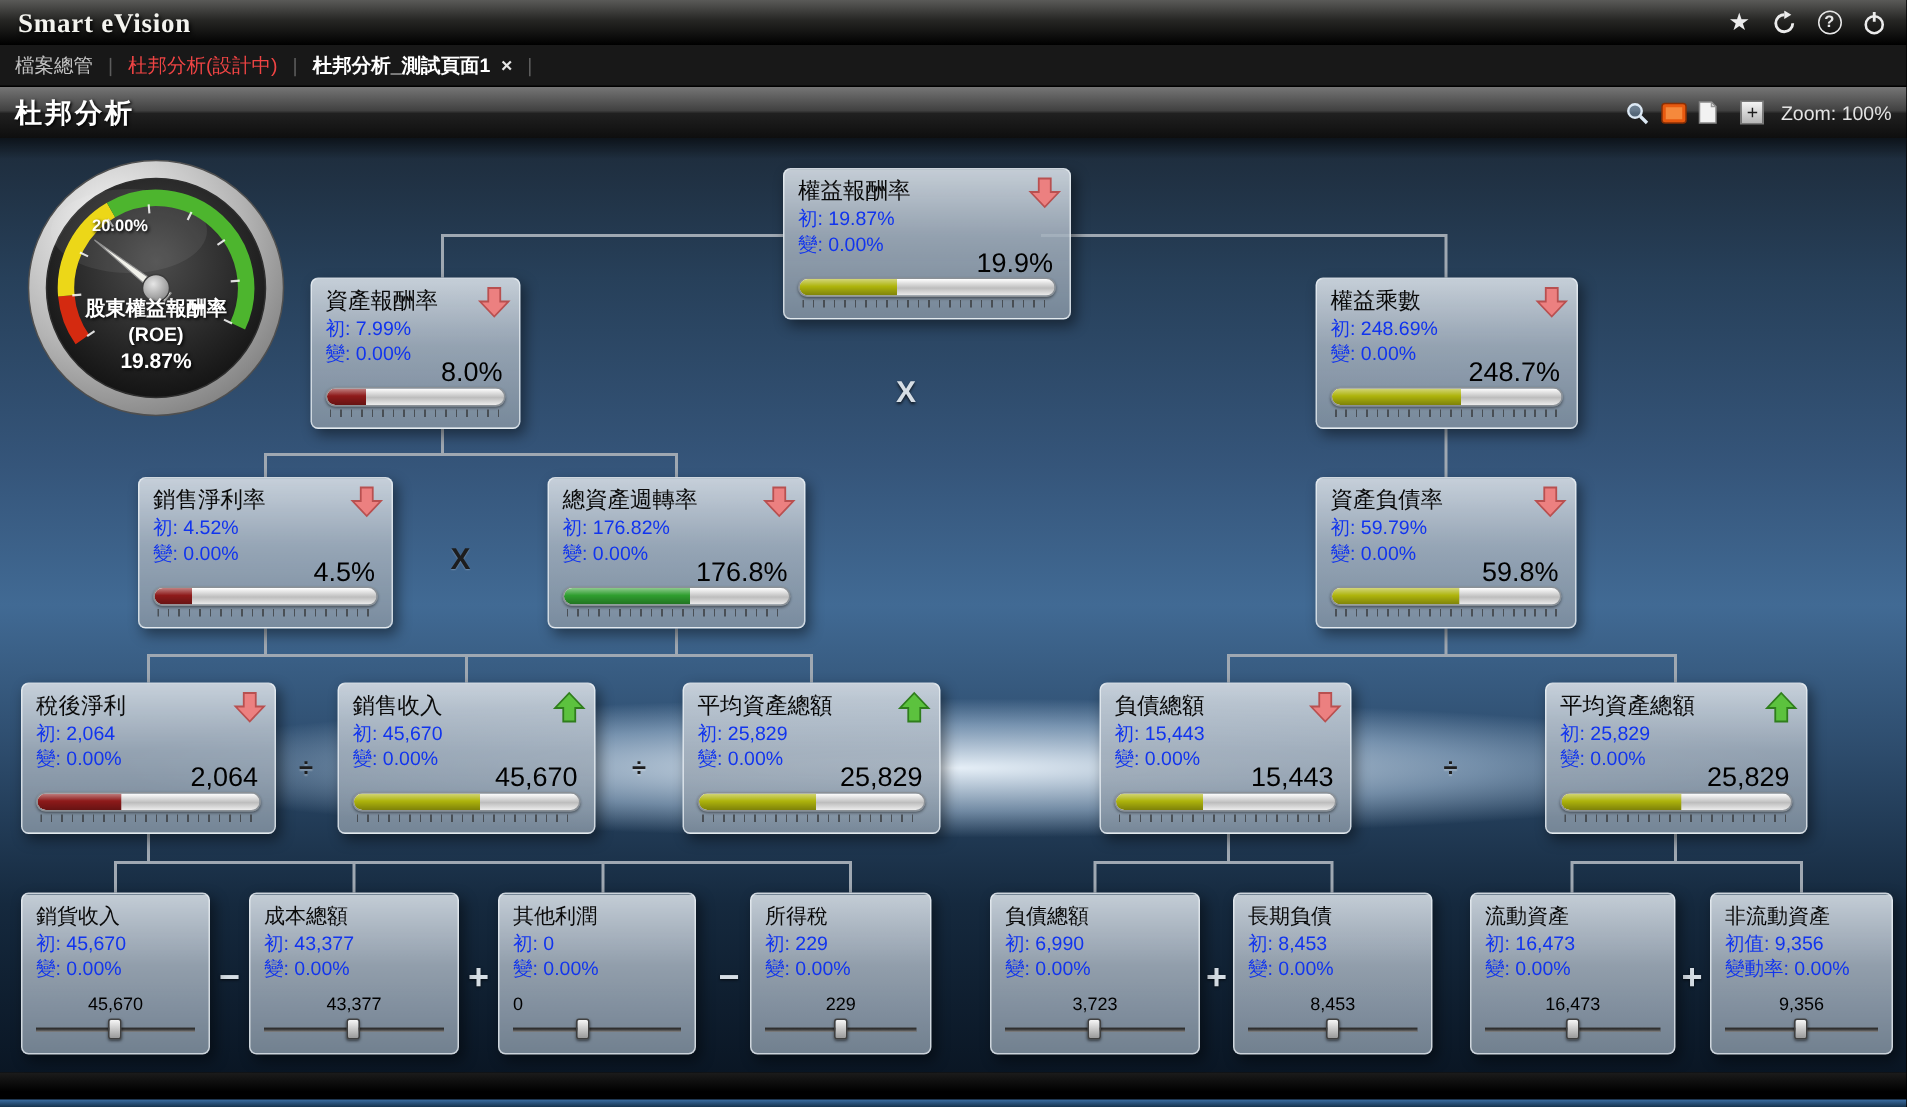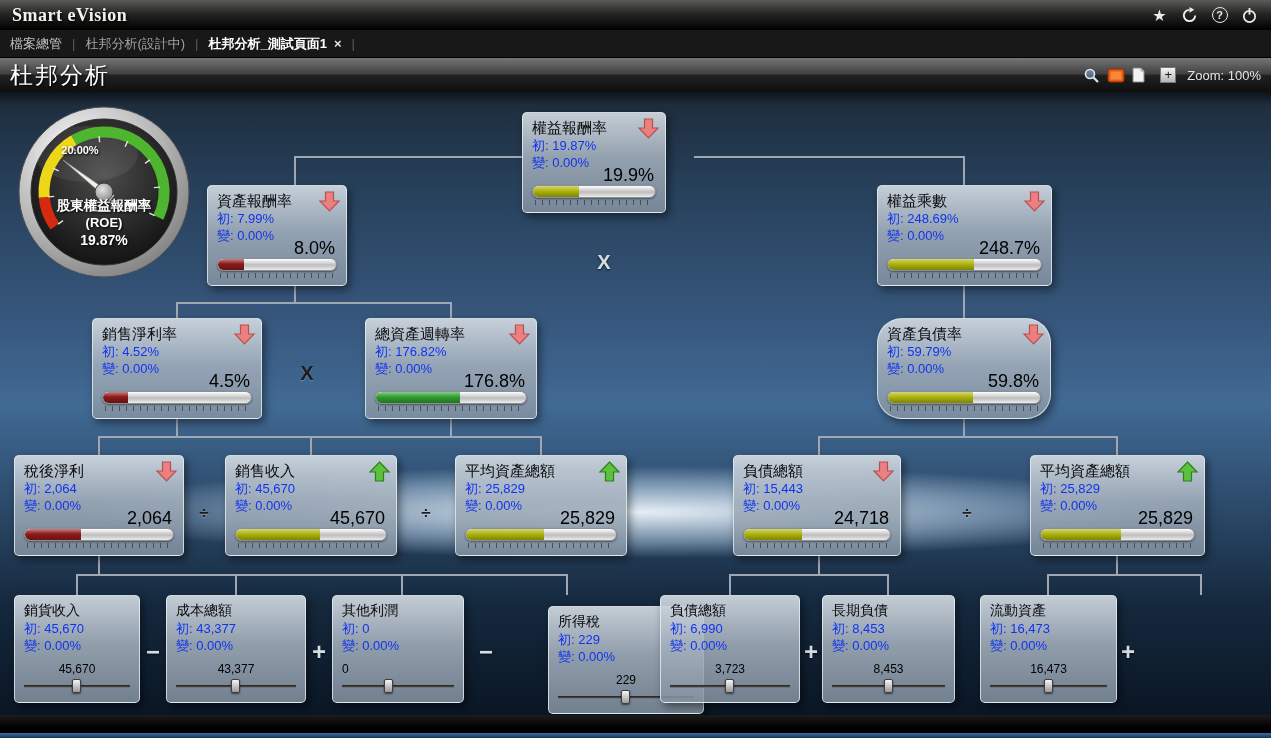"杜邦分析(設計中)" .menu-item.dim { color: #a3a3a3 -> #ef4444 }
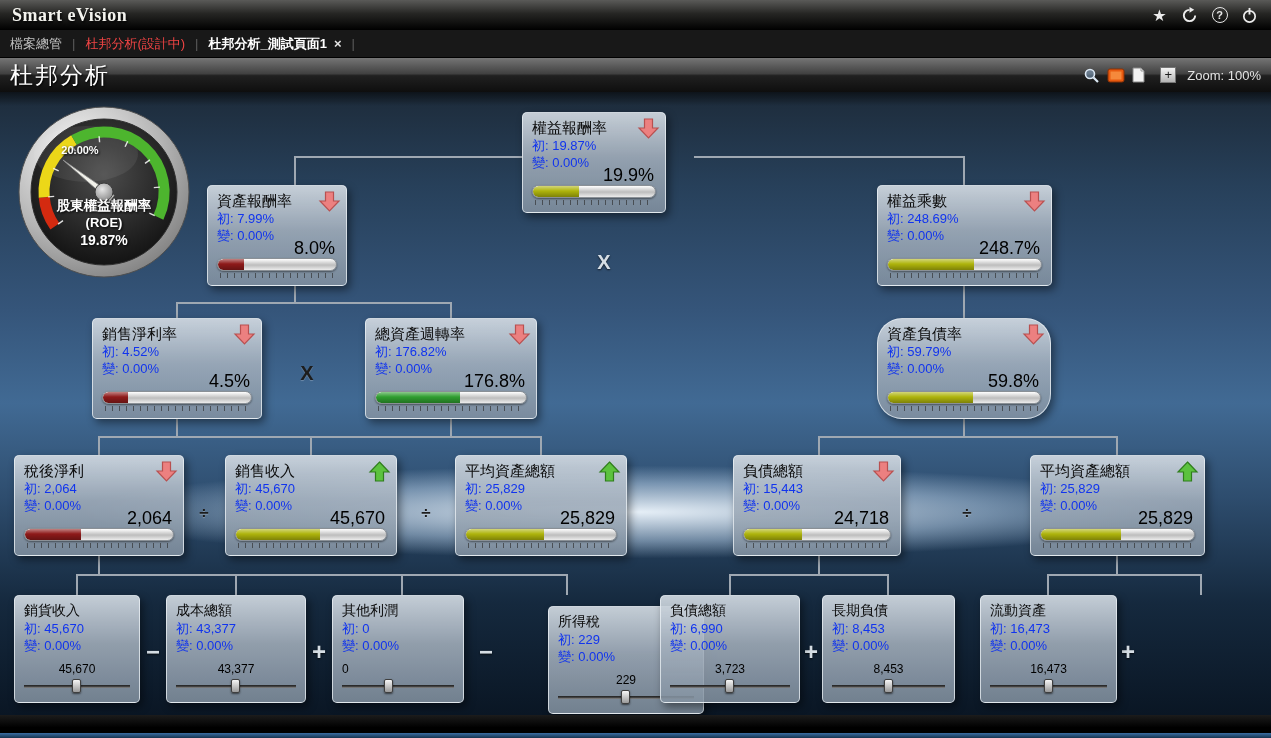"杜邦分析" .page-title { font-size: 23px -> 18px; font-weight: normal -> bold }
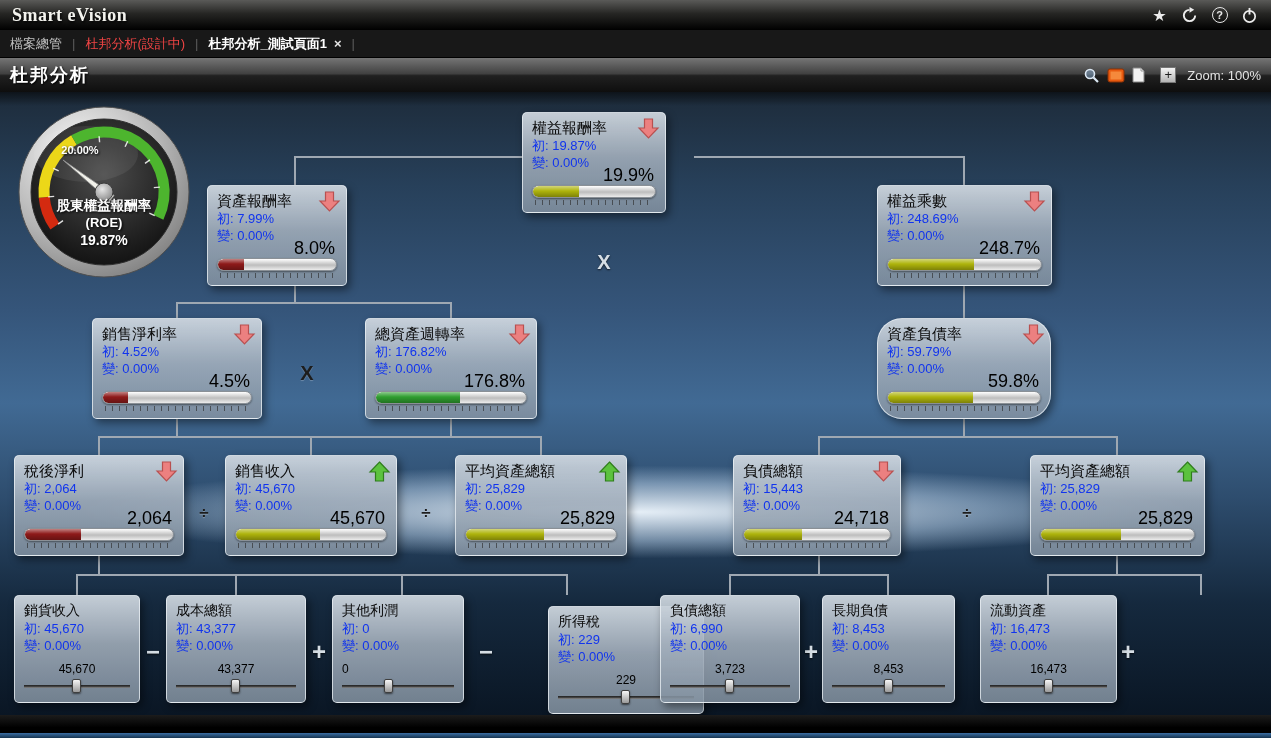"權益報酬率" div.node { width: 144px -> 192px }
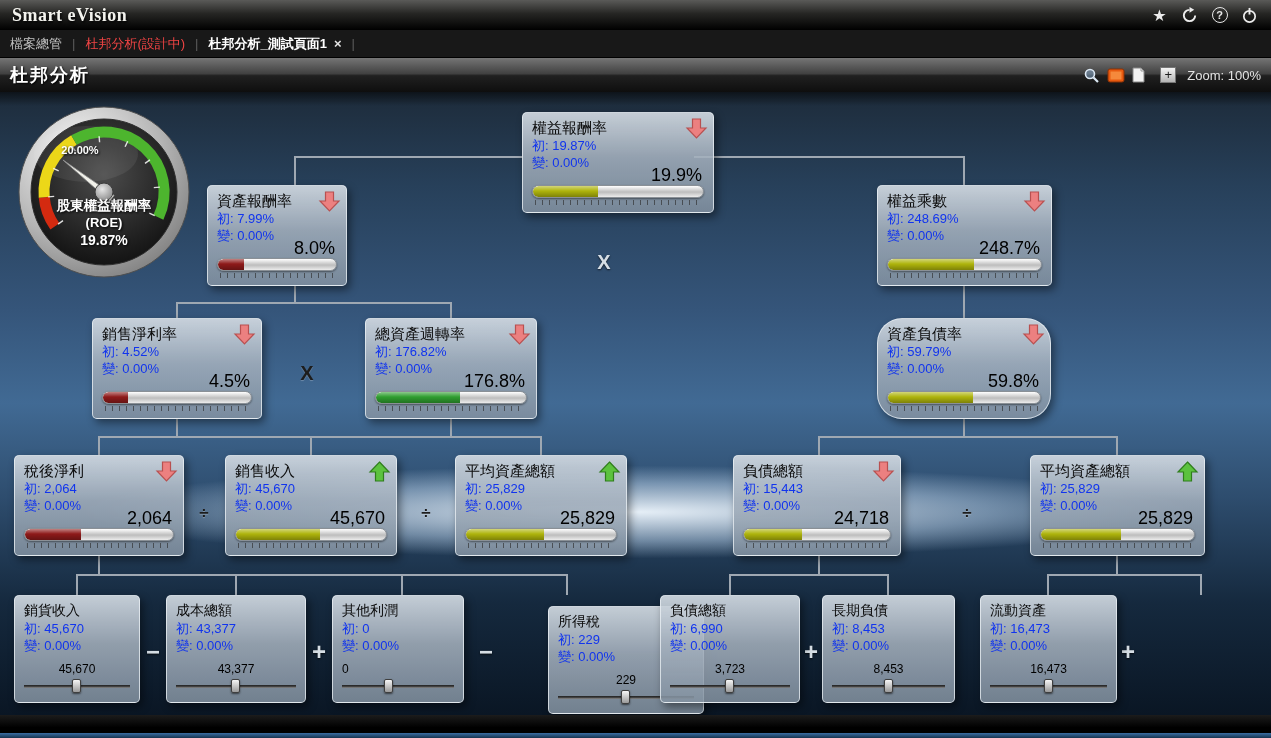"資產負債率" div.node { border-radius: 25px -> none }
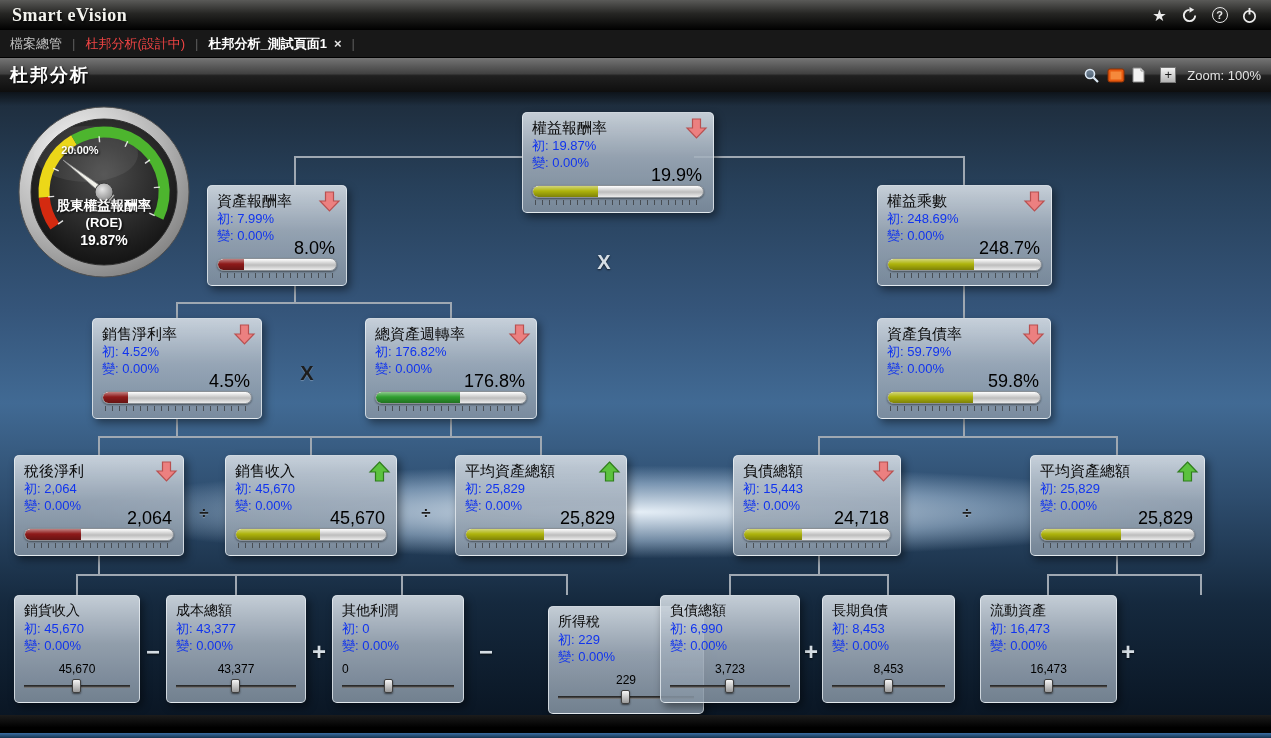"24,718" div.node-value { text: 24,718 -> 15,443 }
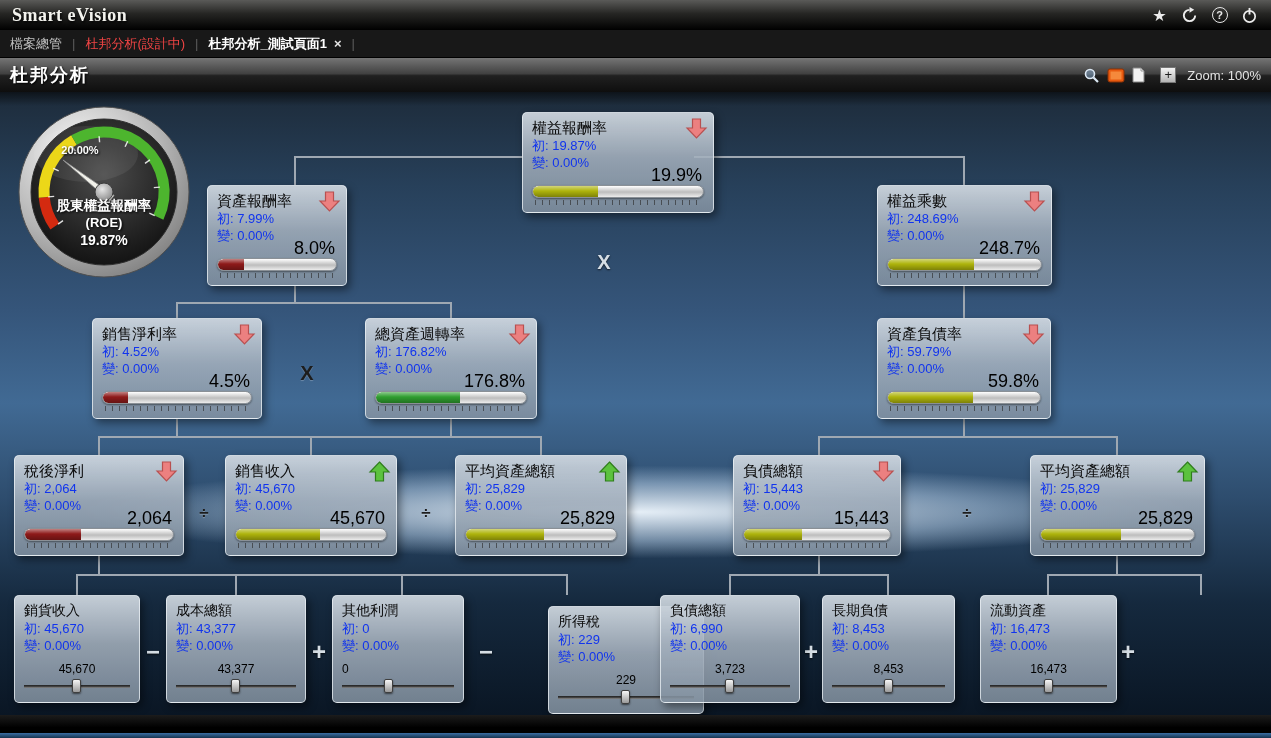"所得稅" div.node { margin-left: 48px -> none; top: 514px -> 503px; width: 156px -> 121px }
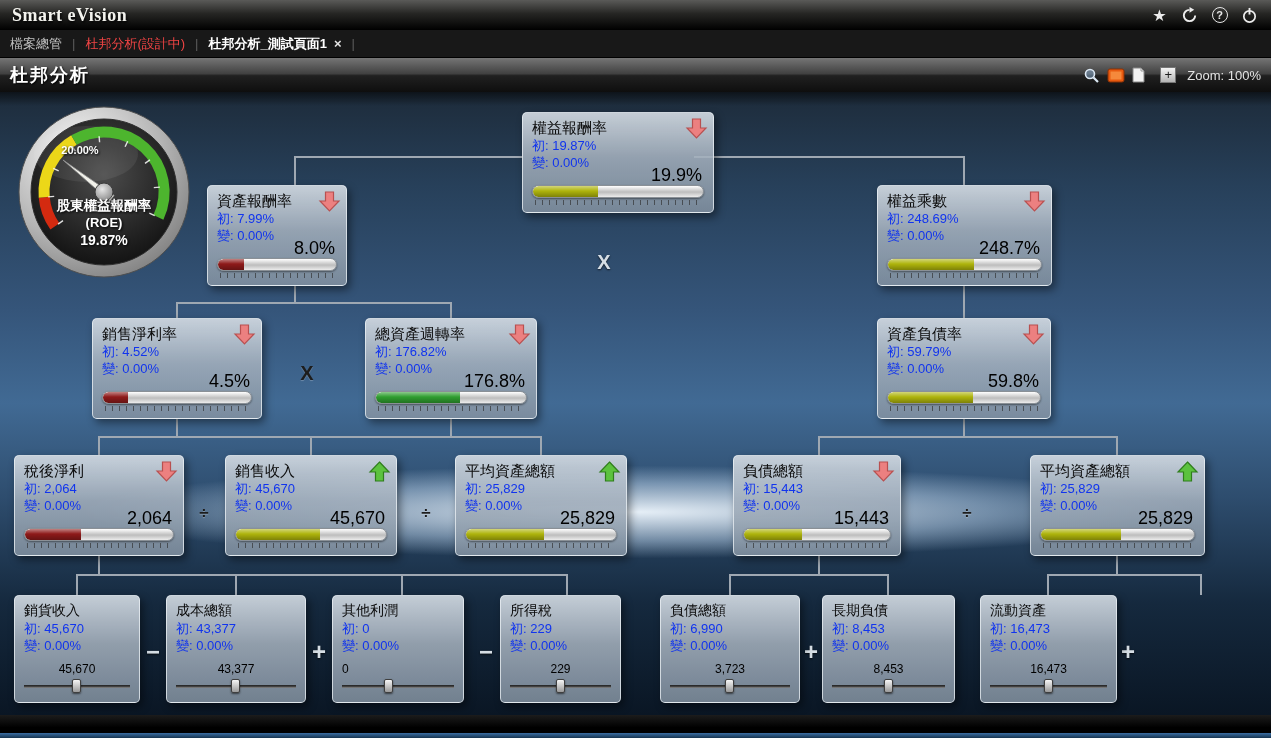"非流動資產" div.node { html: none -> <div> <div>非流動資產</div> <div>初值: 9,356</div> <div>變動率: 0.00%</div> <div>9,356</div> <div> <div></div> </div> </div> }
